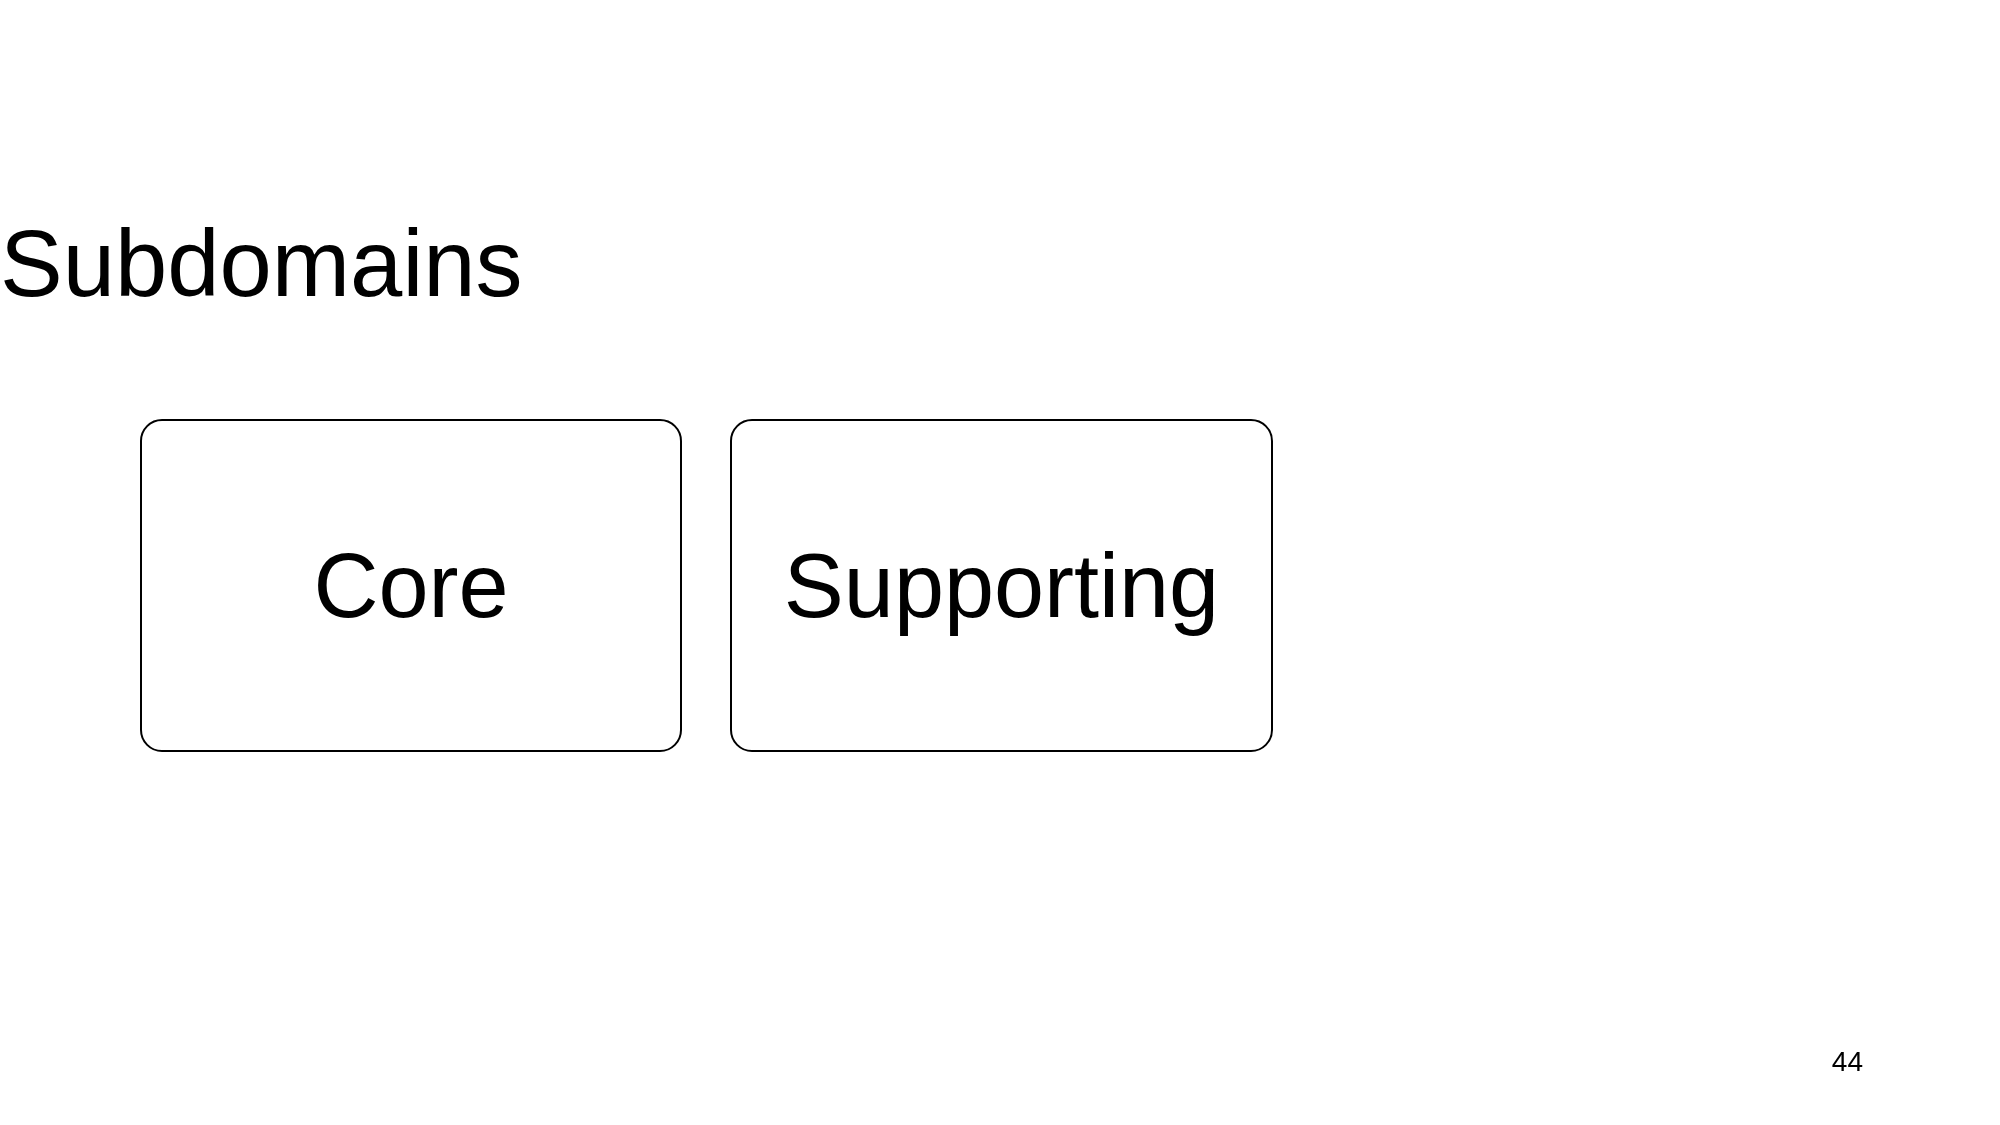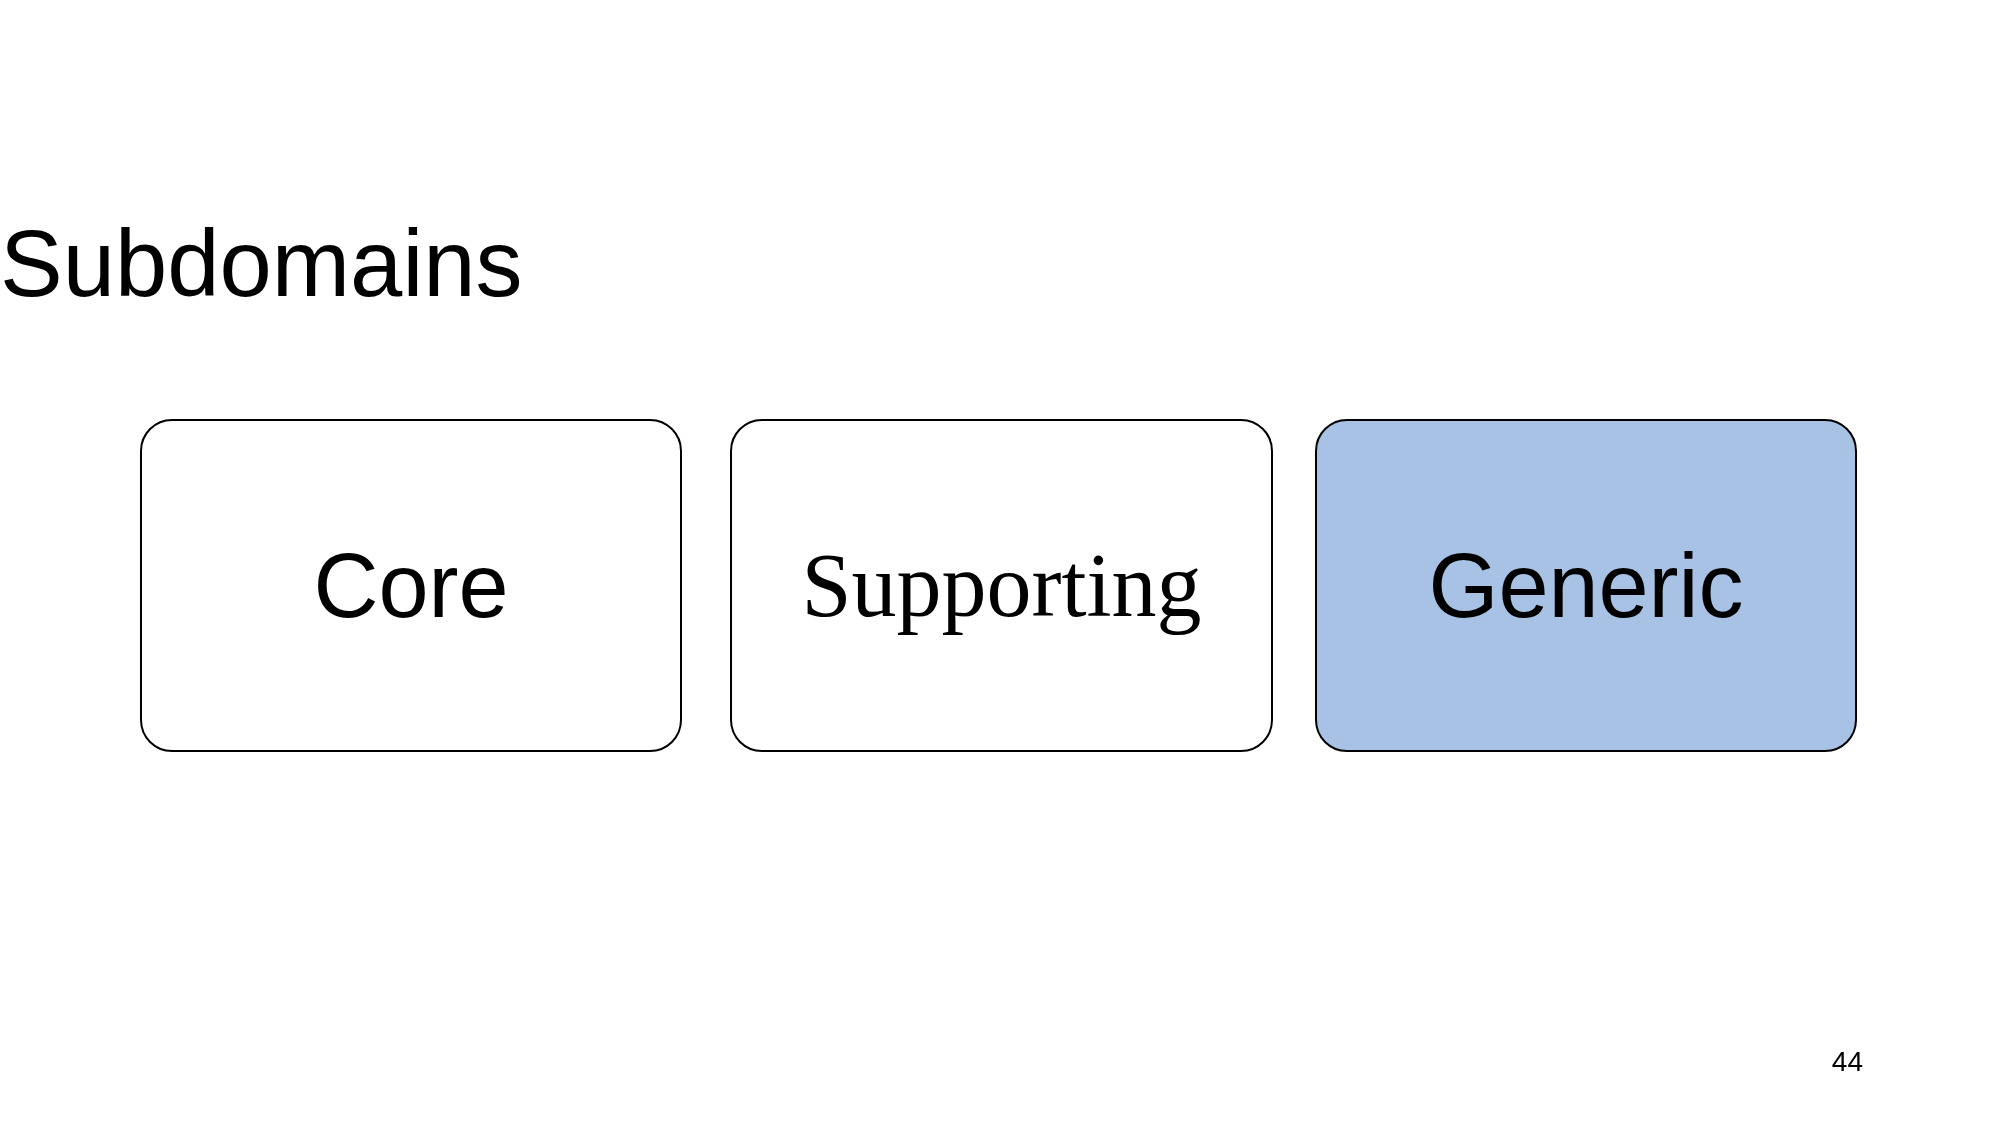"Core" .subdomain-box { border-radius: 32px -> 22px }
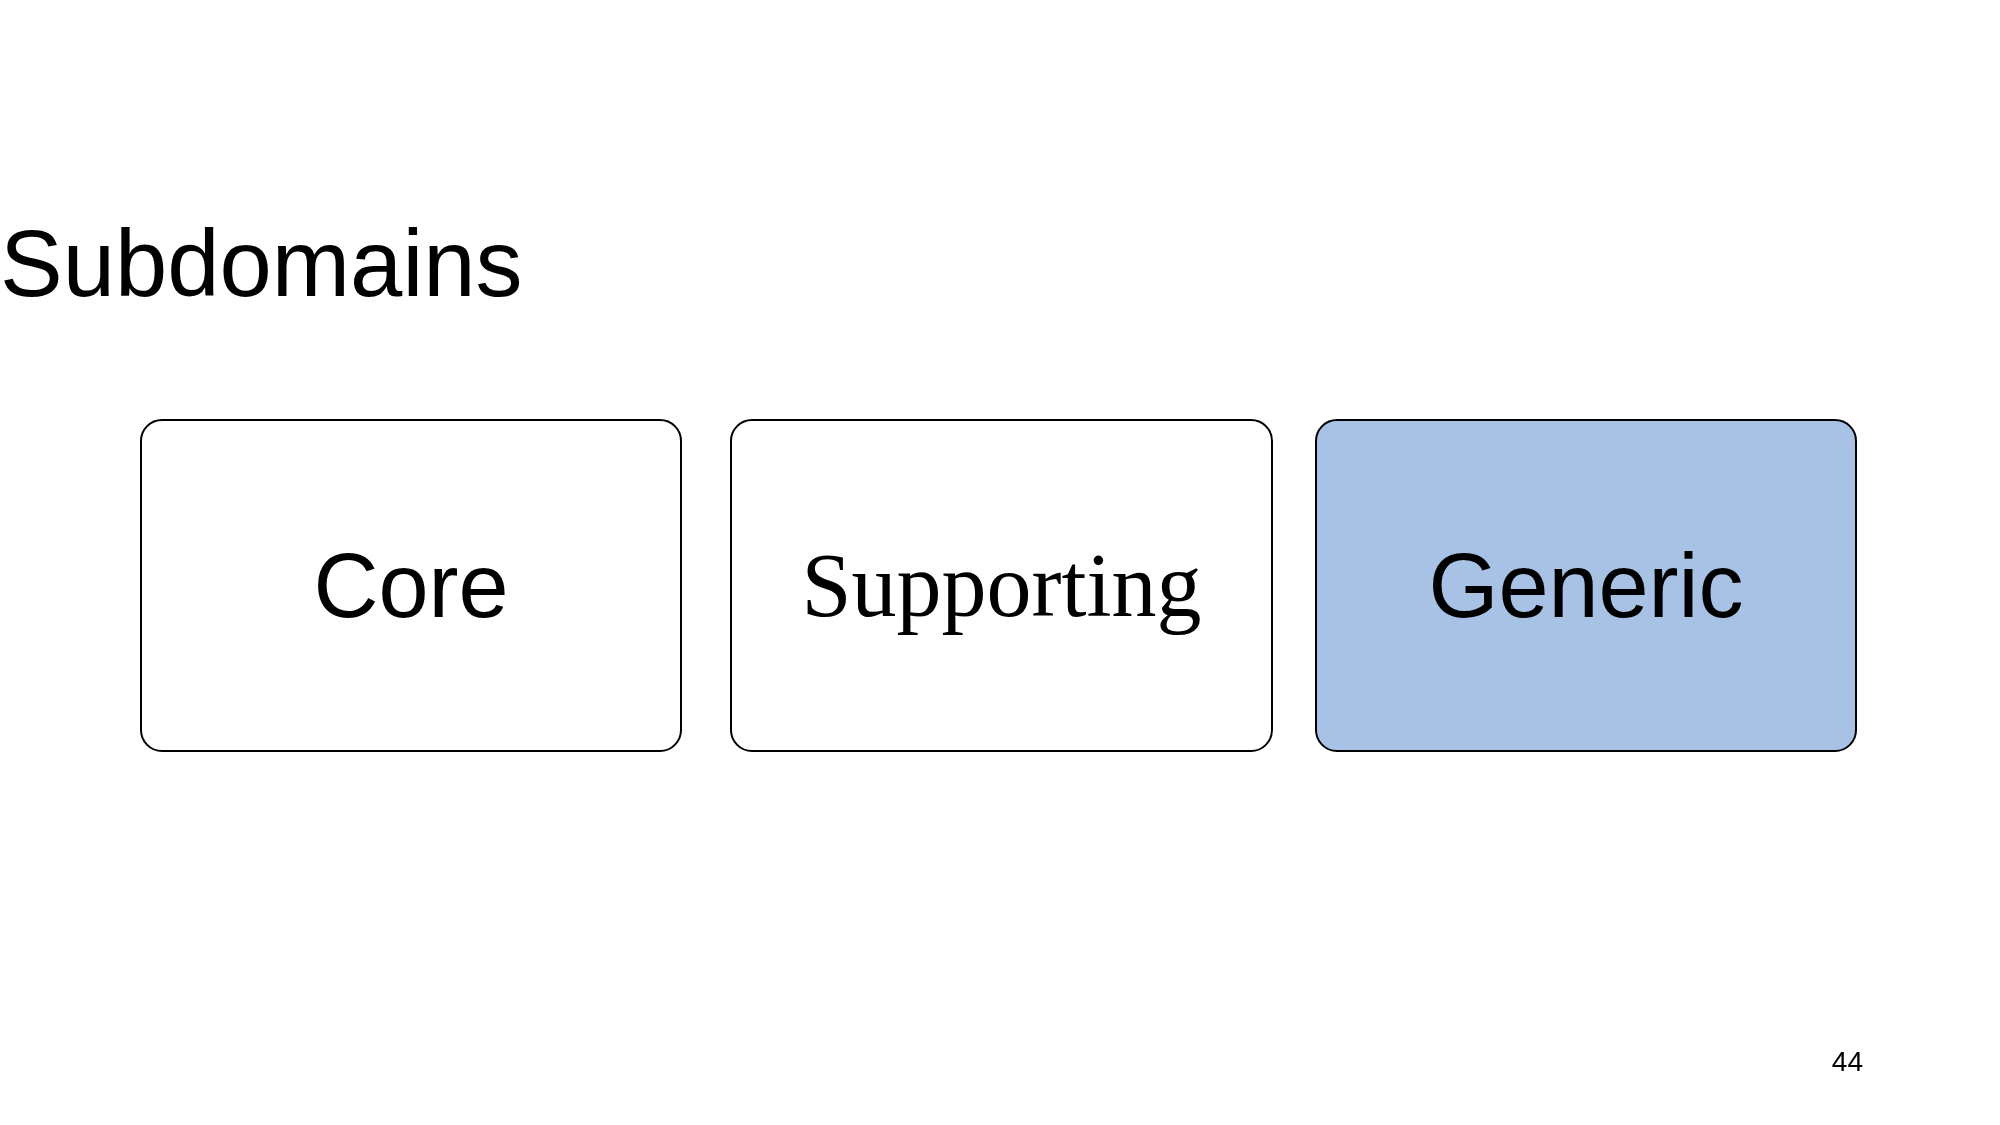"Supporting" .box-supporting { font-family: Liberation Serif, serif -> none }
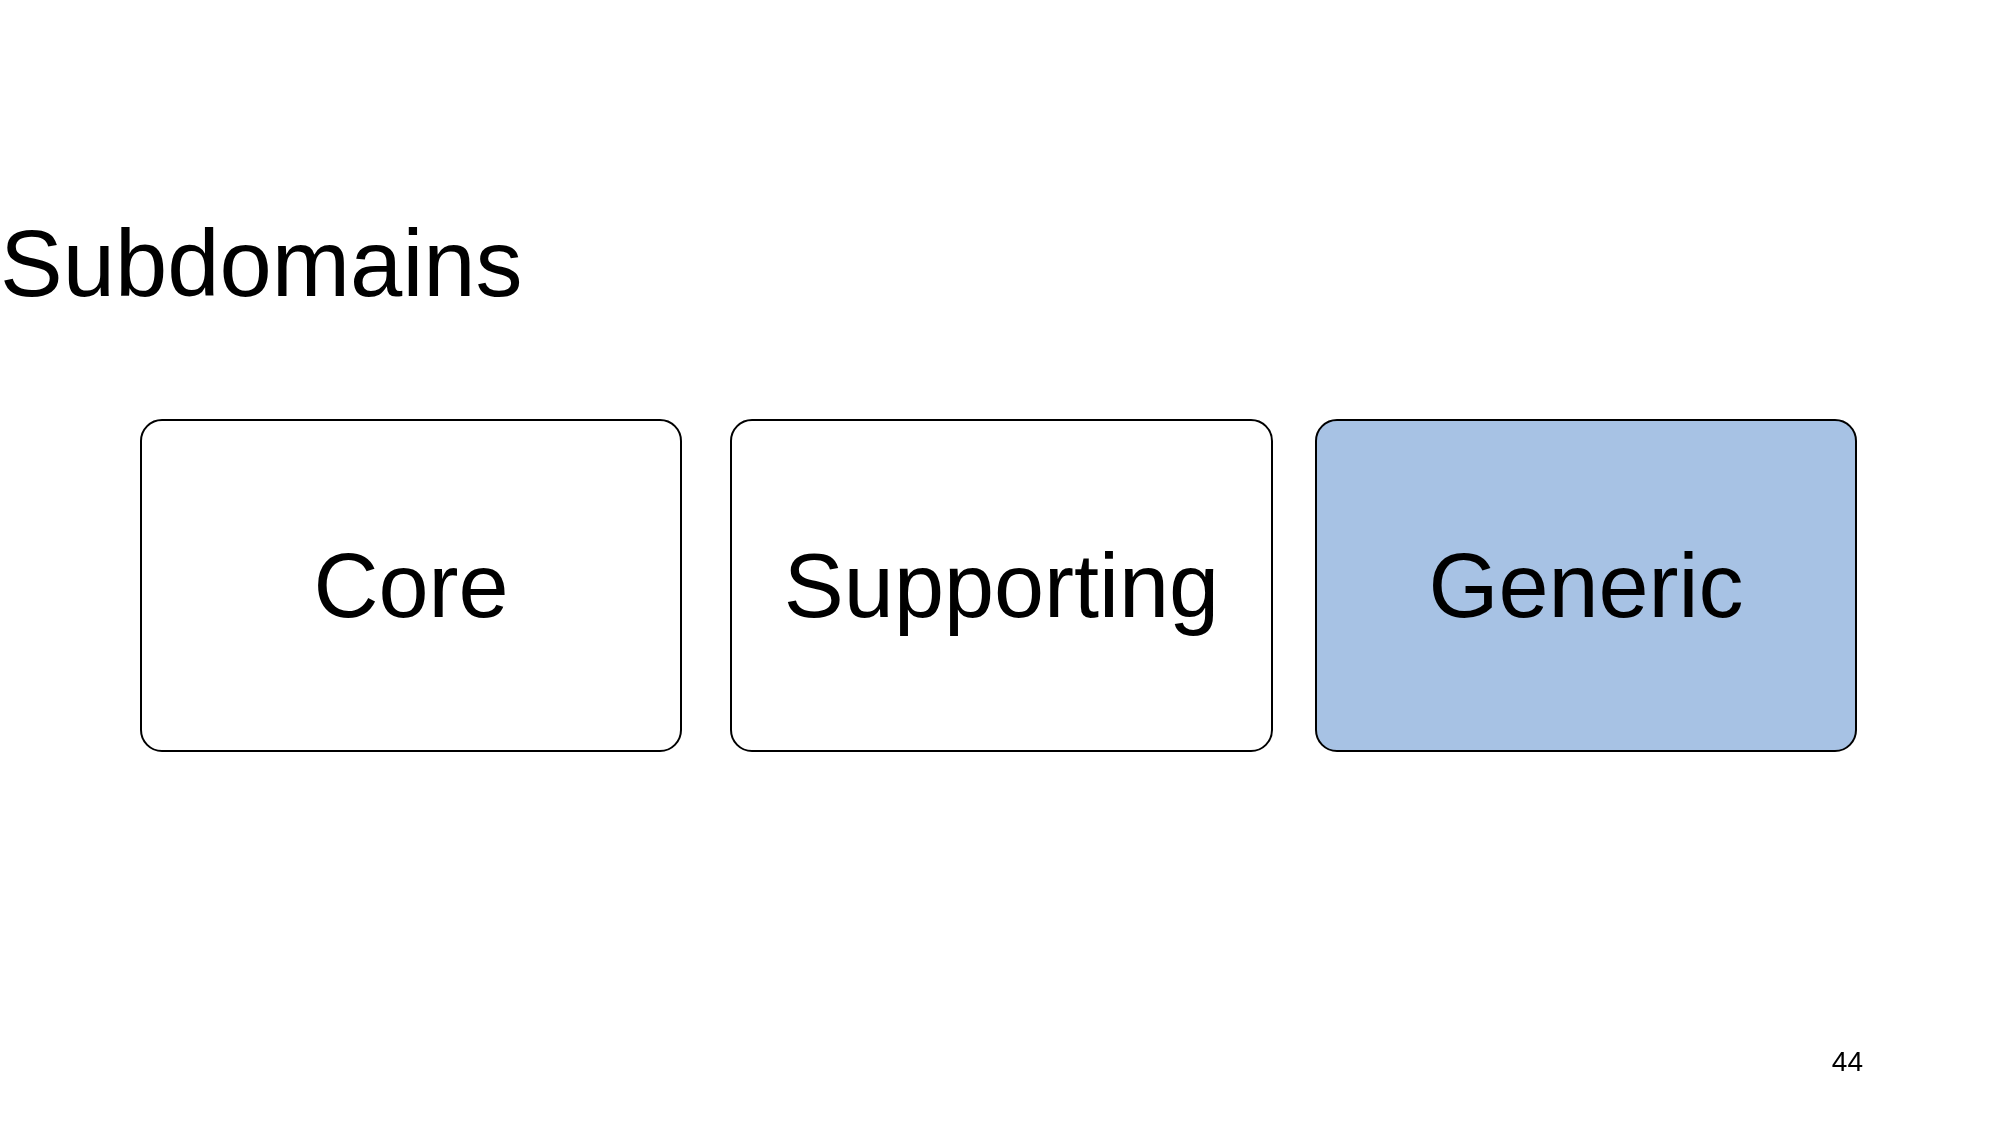"Generic" div.subdomain-box { html: <div> <span>Generic</span> </div> -> none }
